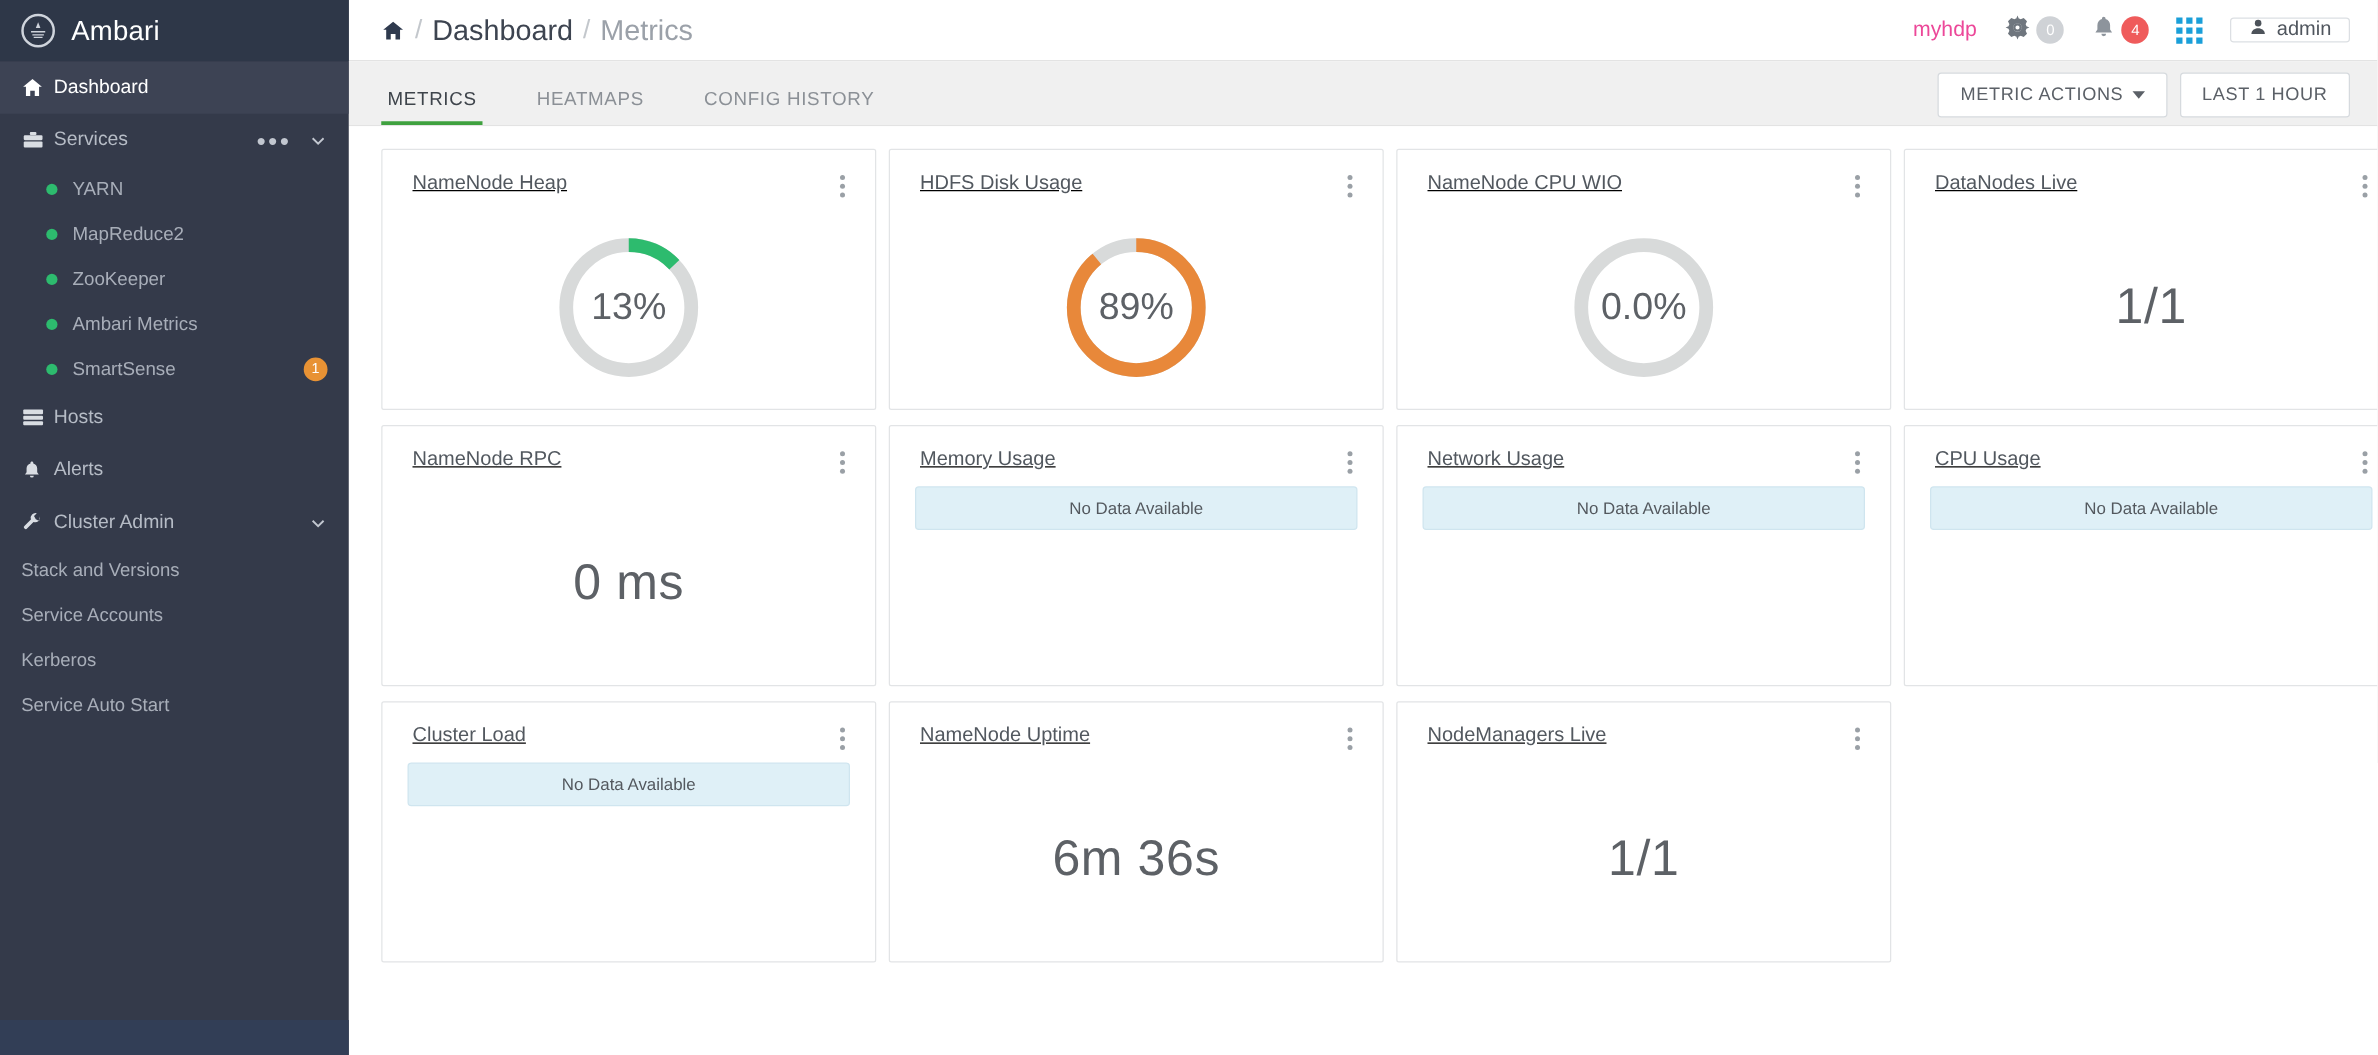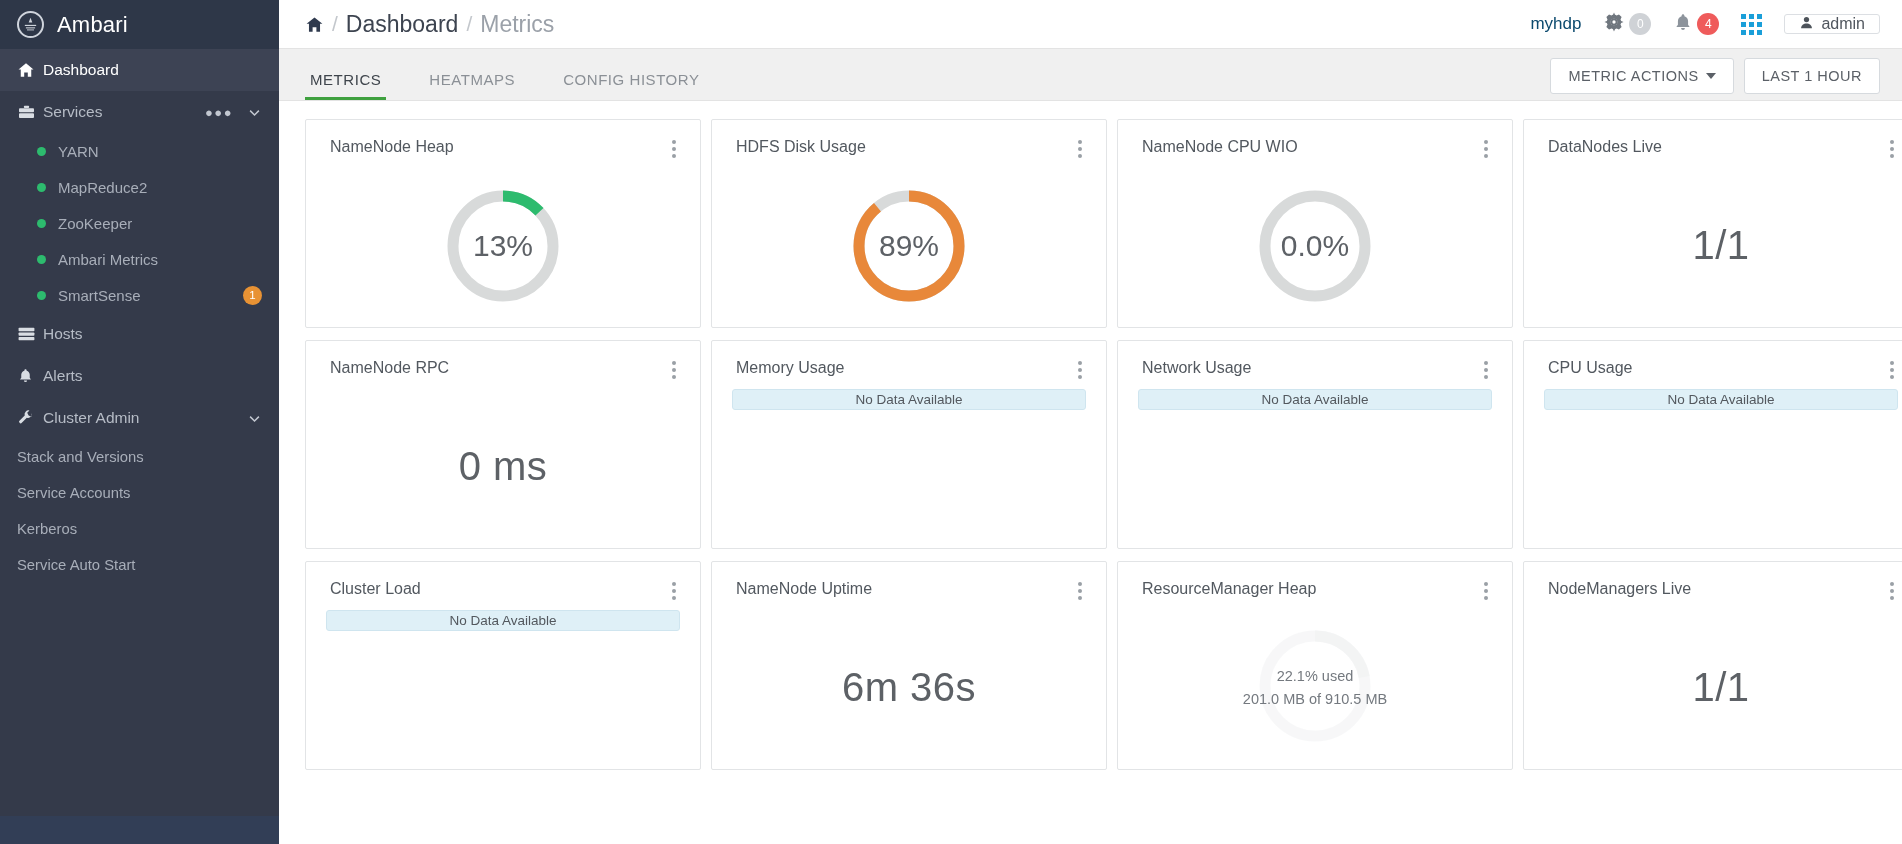"myhdp" .cluster-name { color: #0c4a6e -> #ec4899 }
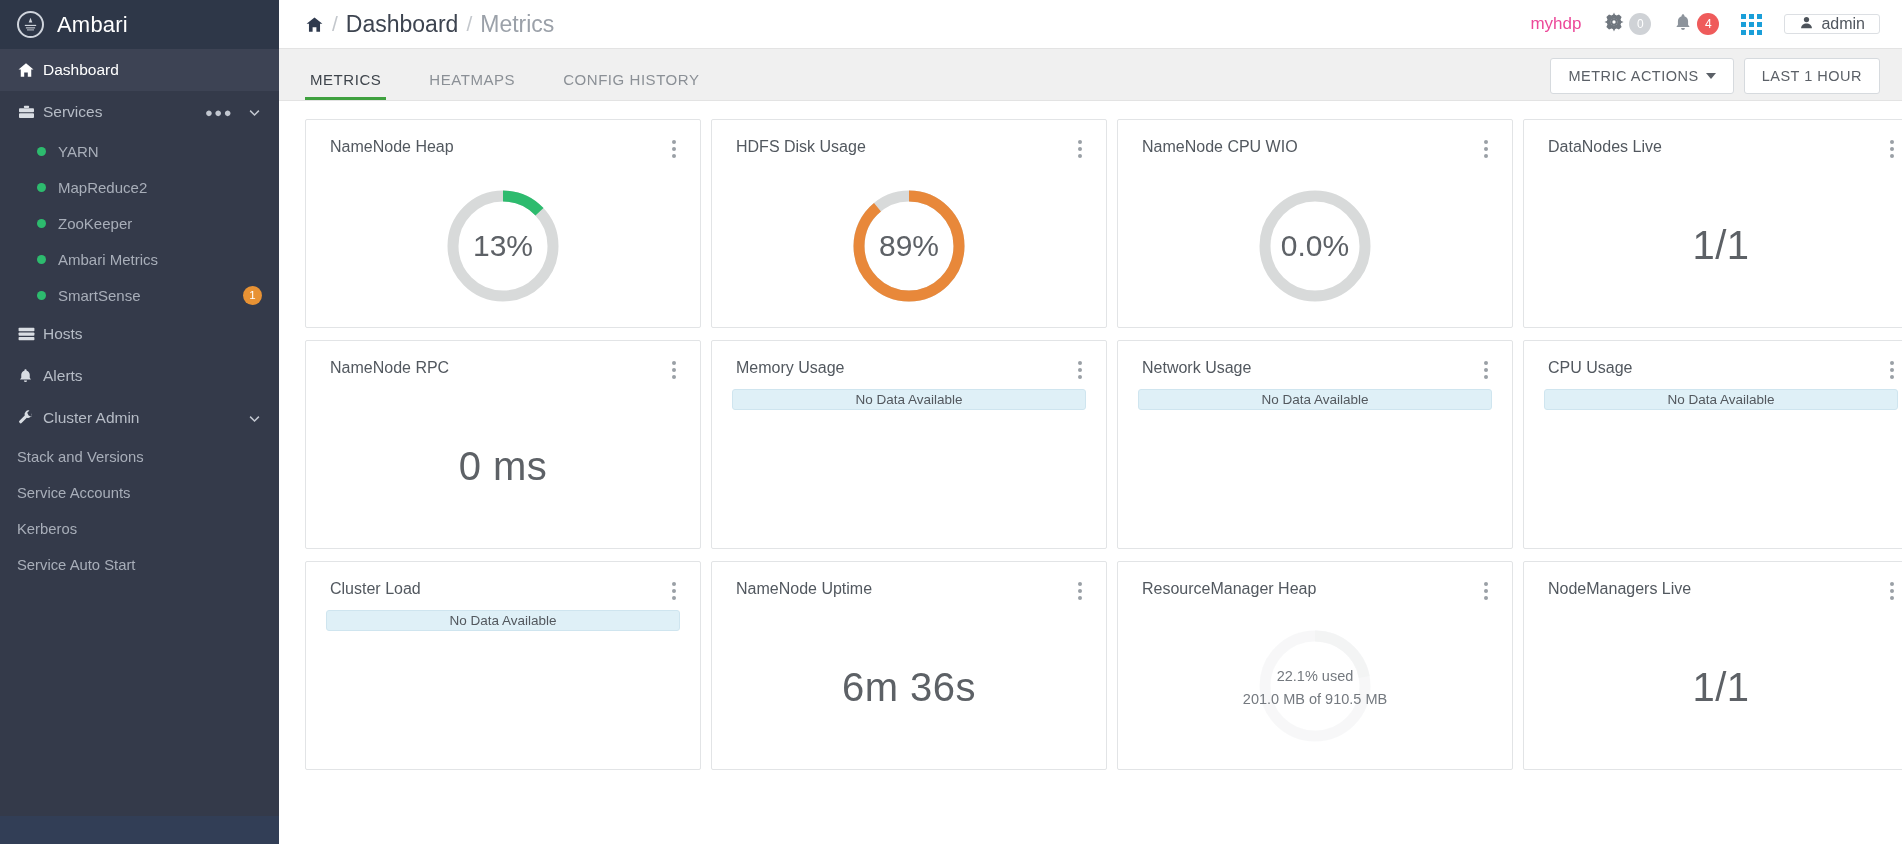"NameNode Heap" .card { text-decoration: none -> underline }
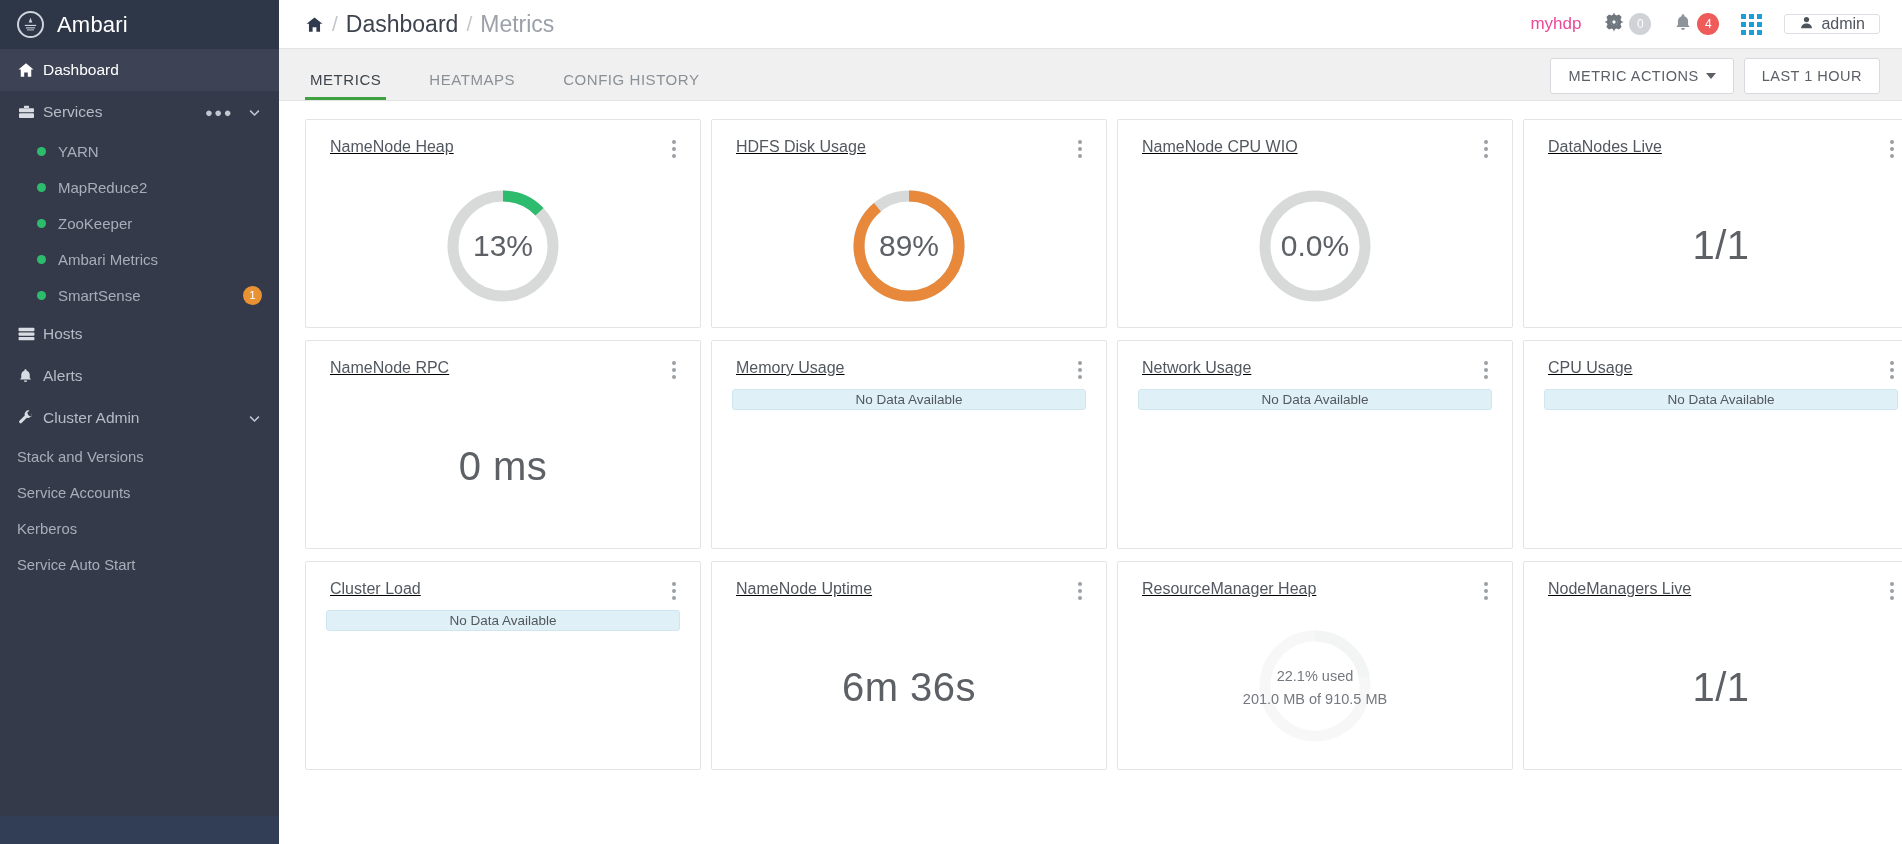"No Data Available" .nodata { height: 21px -> 35px }
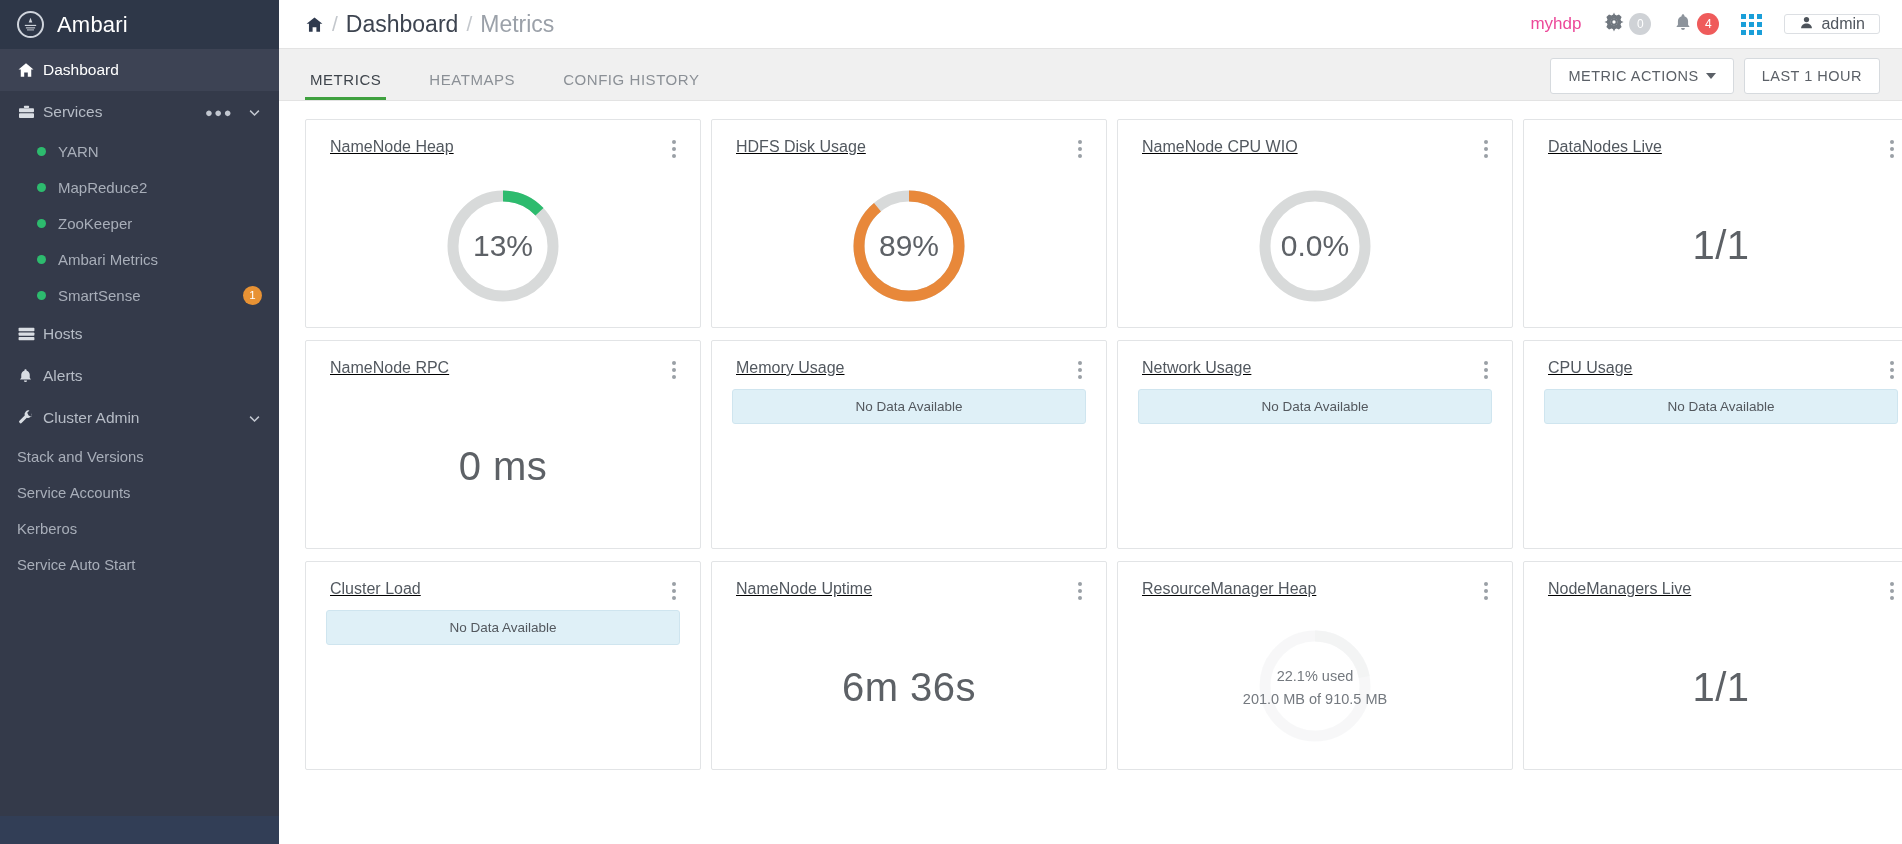"ResourceManager Heap" div.card { html: <div> <div>ResourceManager Heap</div> <div> <i></i> <i></i> <i></i> </div> <div> <div> <div> <svg> <circle></circle> <circle></circle> </svg> </div> <div> <div>22.1% used</div> <div>201.0 MB of 910.5 MB</div> </div> </div> </div> </div> -> none }
